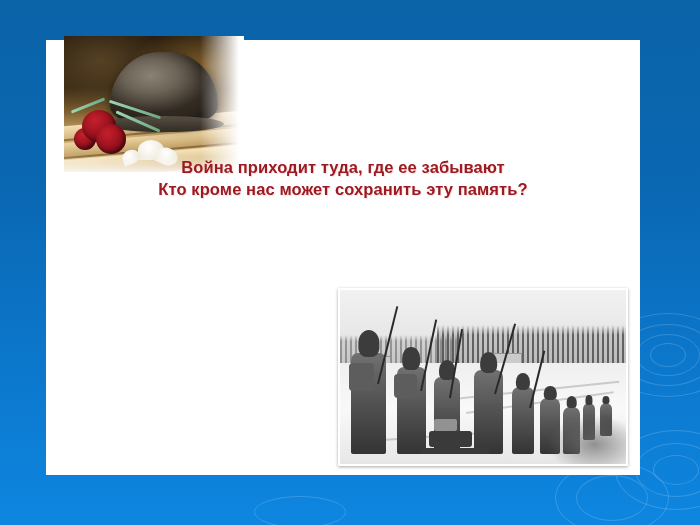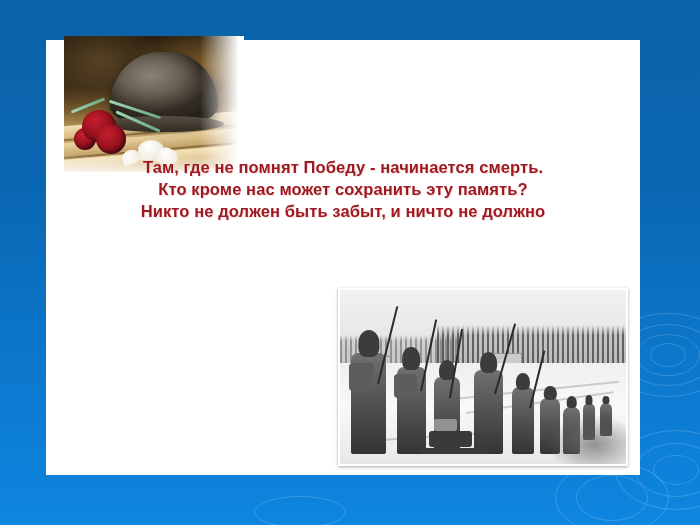"Война приходит туда, где ее" span.qline { html: none -> <span>Война приходит туда, где ее забывают</span> }
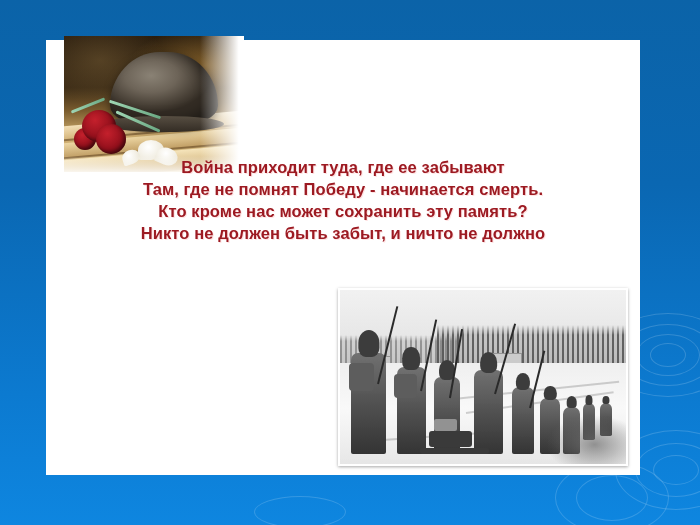"Там, где не помнят Победу" span.qline { html: <span>Там, где не помнят Победу - начинается смерть.</span> -> none }
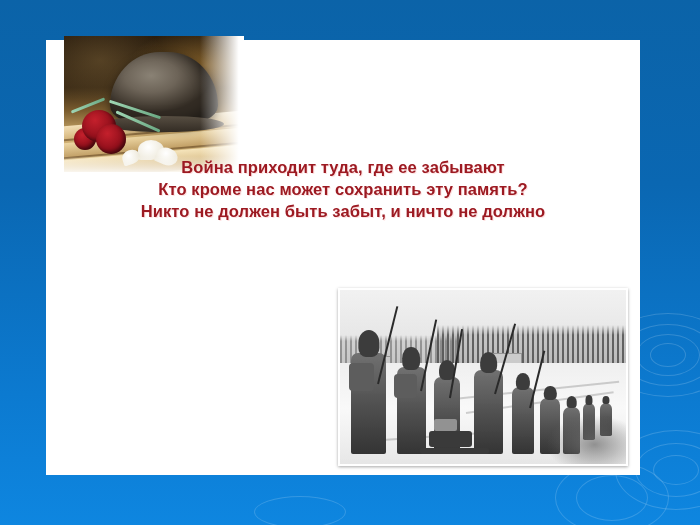"Никто не должен быть забыт," span.qline { html: <span>Никто не должен быть забыт, и ничто не должно</span> -> none }
